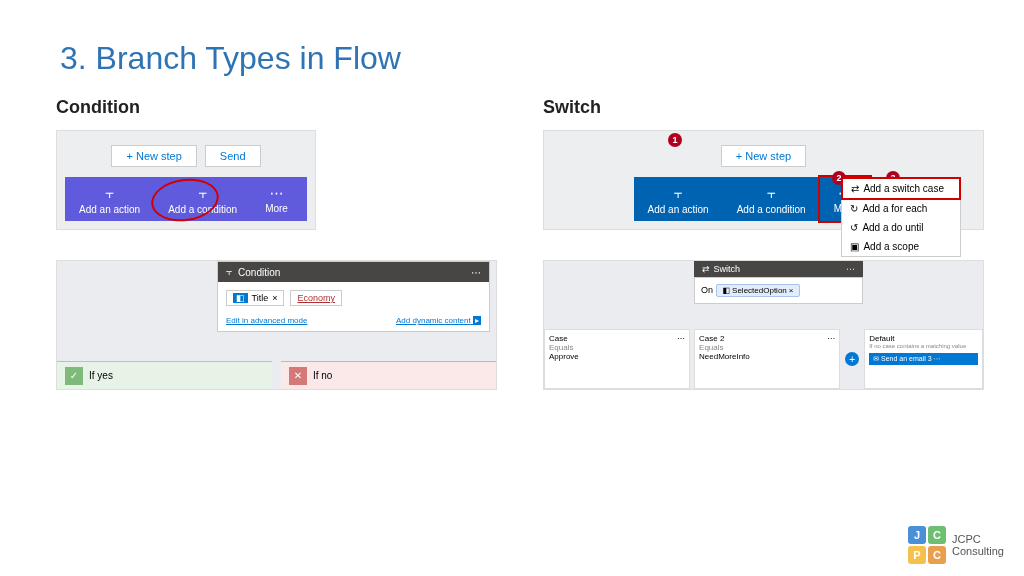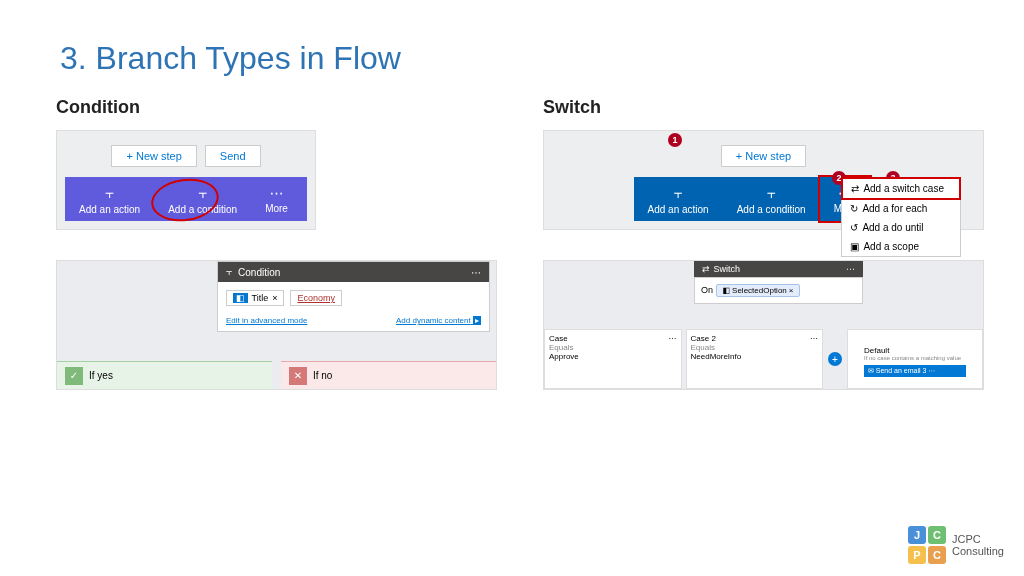"Default" .case-default { padding: 16px -> 4px }
